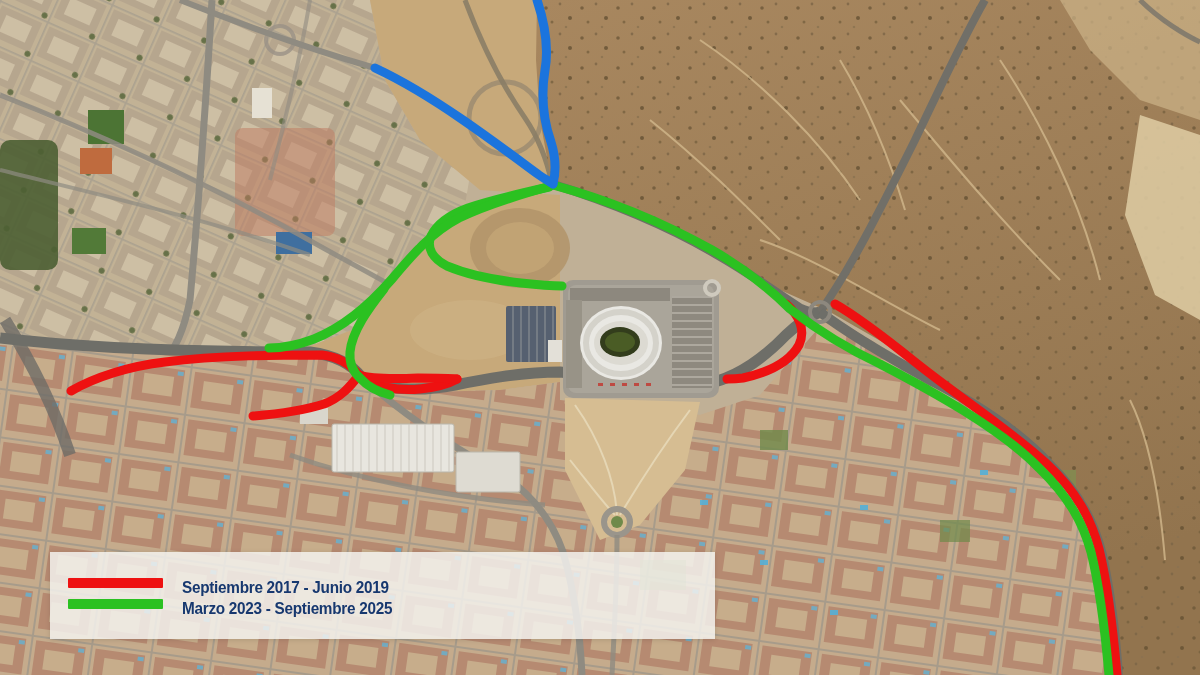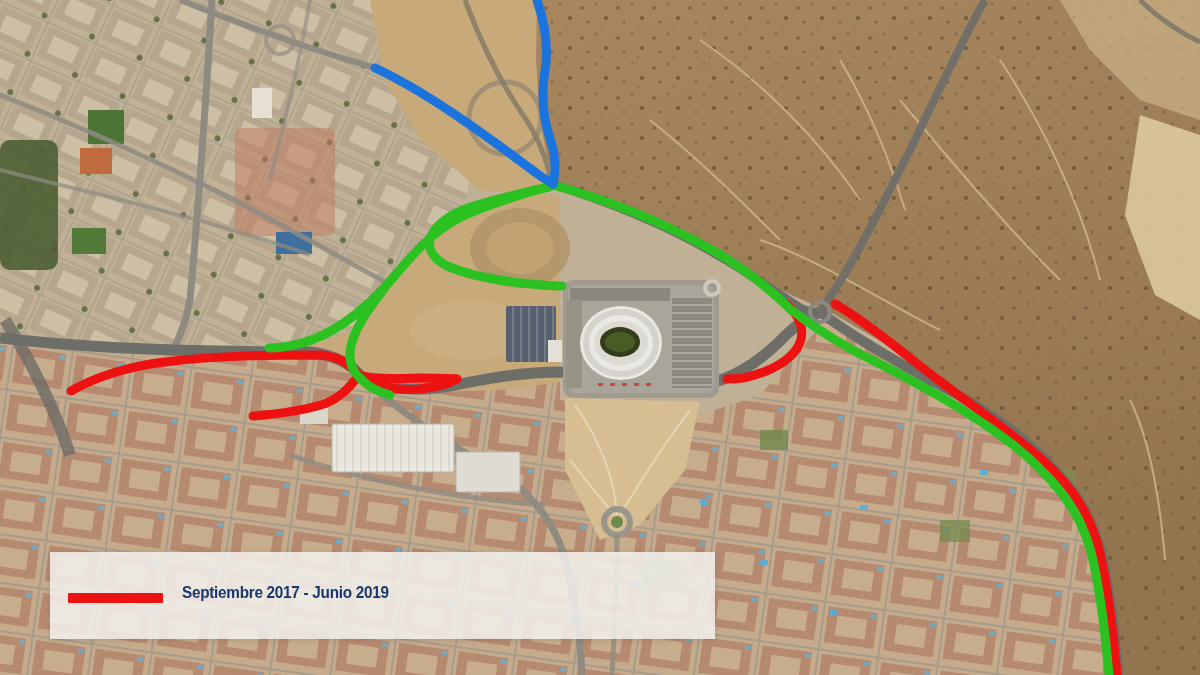"Septiembre 2017 - Junio 2019" .legend-row { align-items: flex-end -> flex-start }
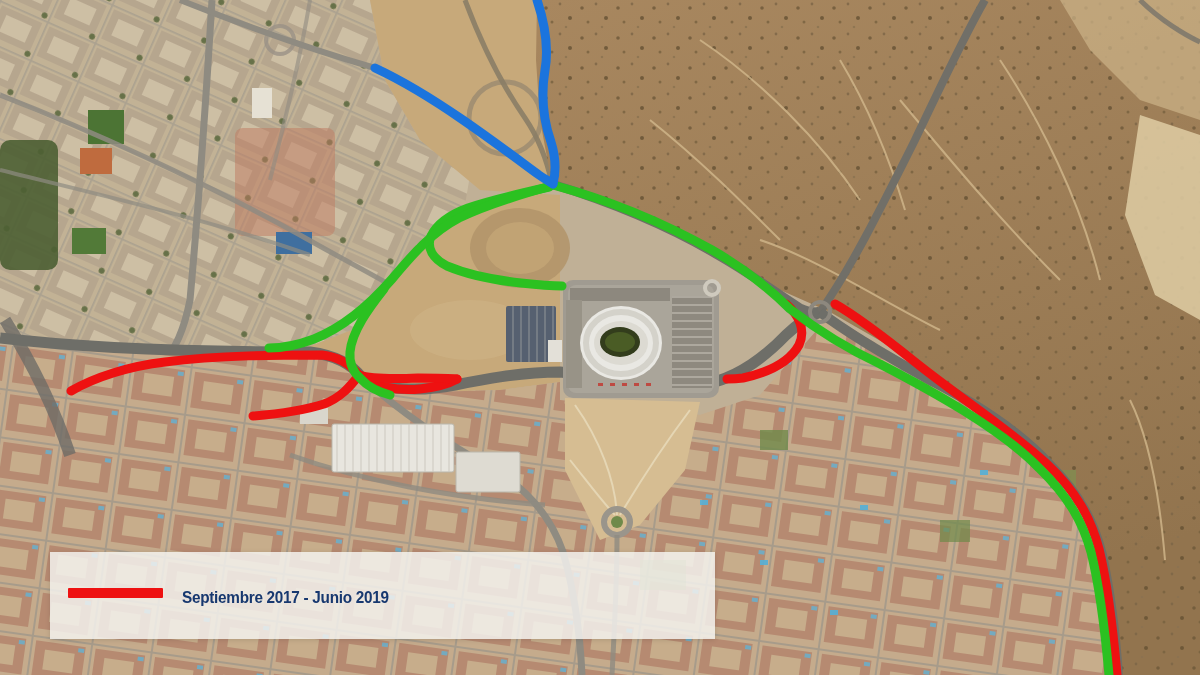"Marzo 2023 - Septiembre 2025" div.legend-row { html: none -> <div> <span></span> <span>Marzo 2023 - Septiembre 2025</span> </div> }
